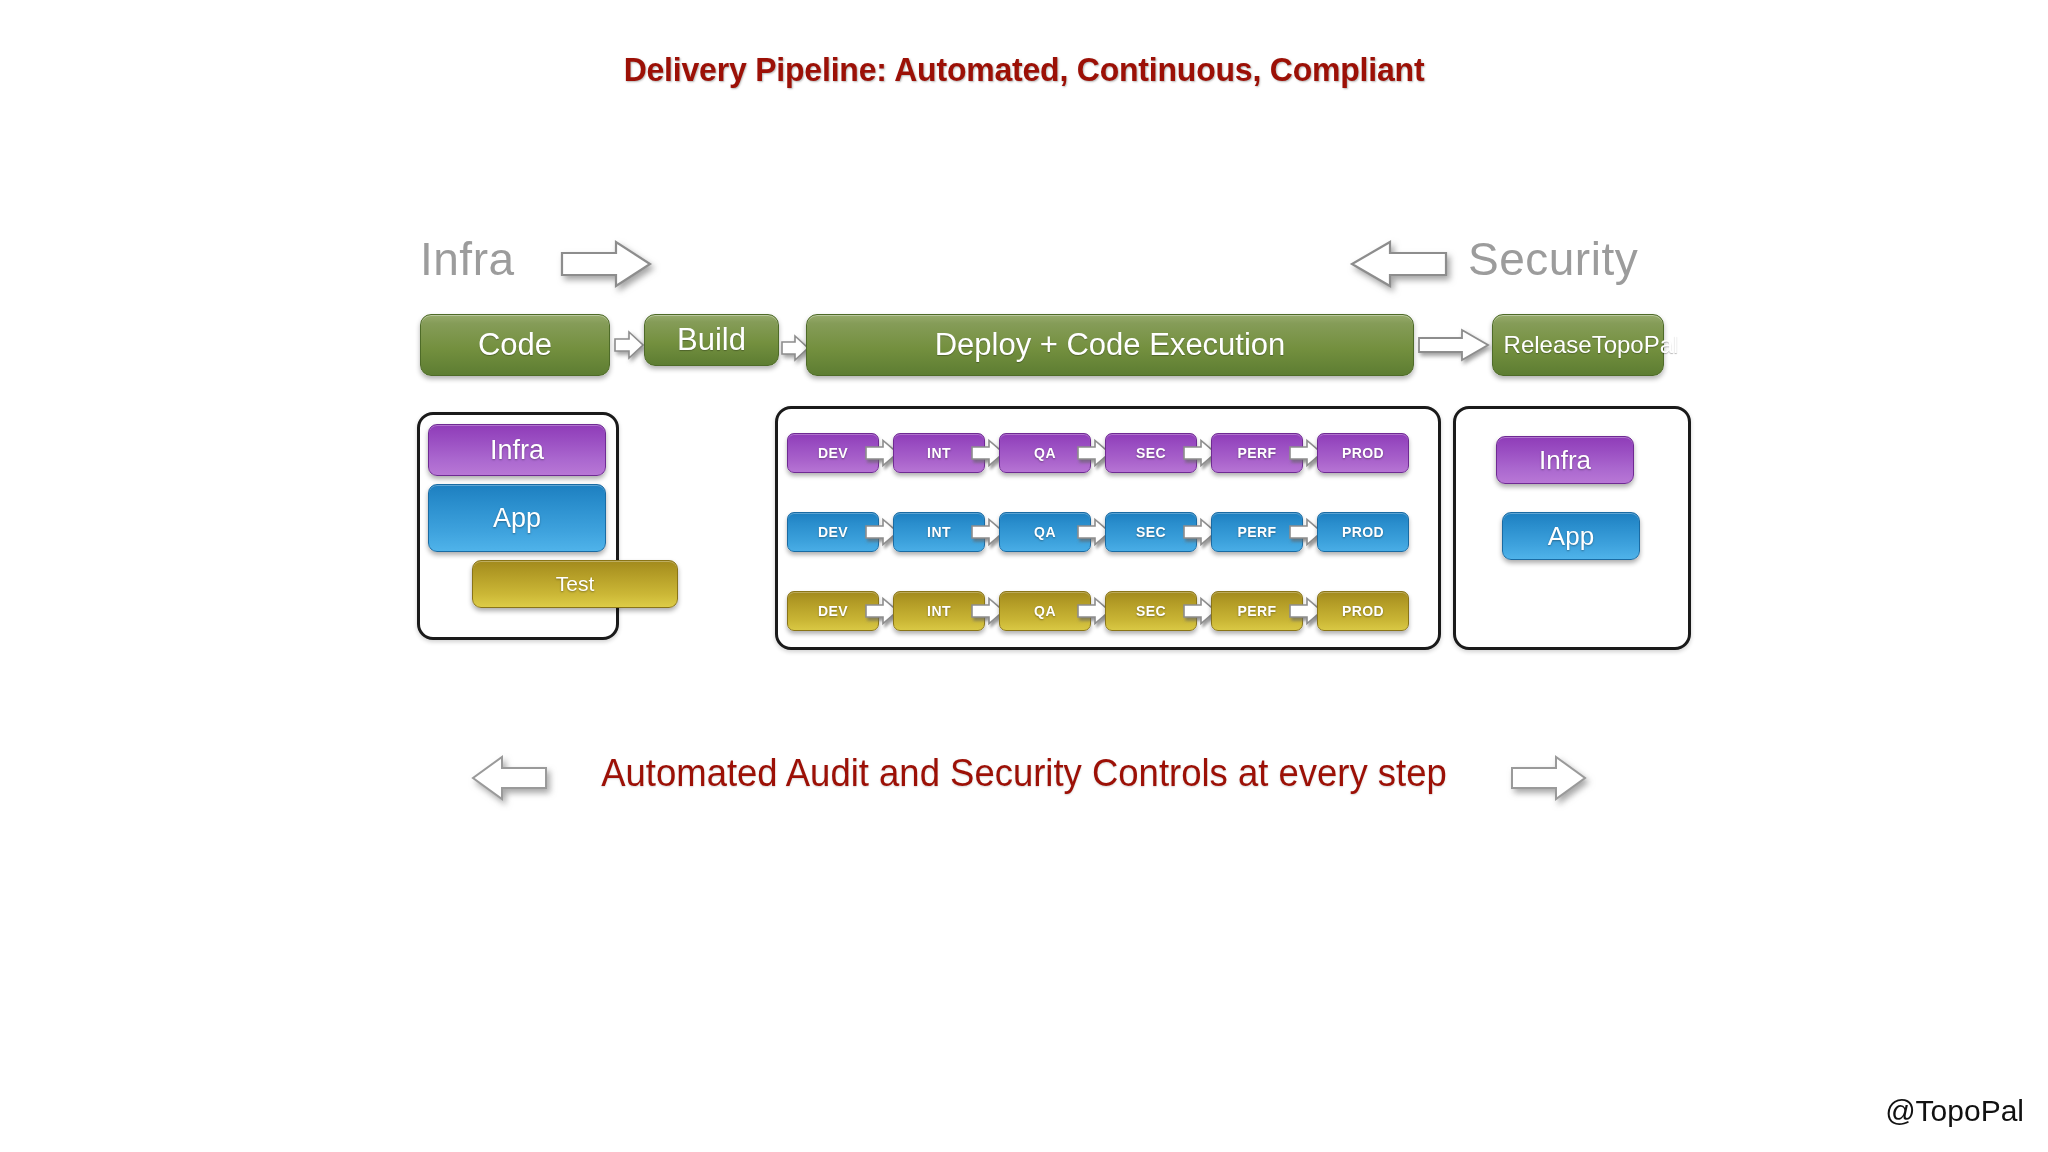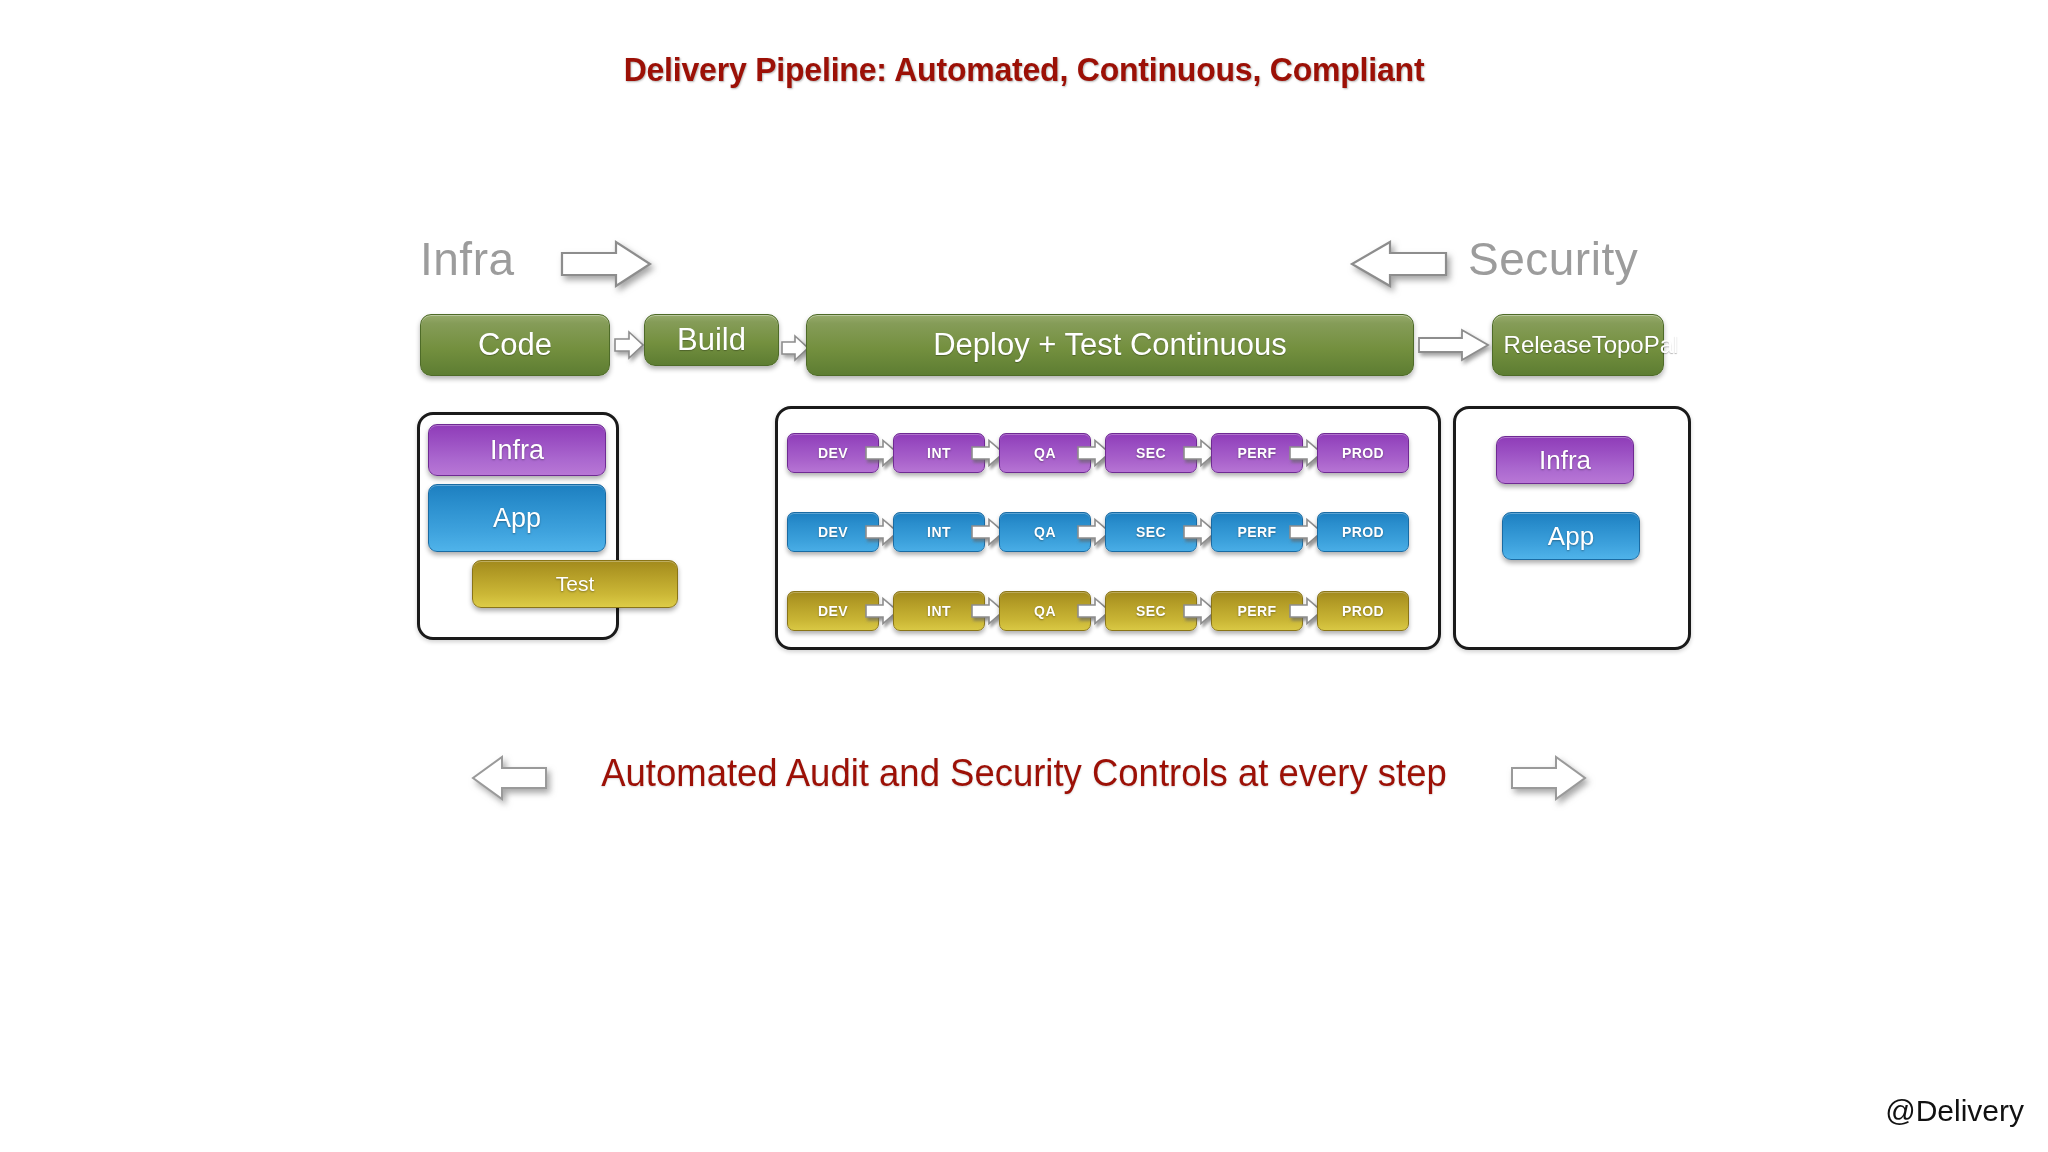"Deploy + Test Continuous" div.stage { text: Test Continuous -> Code Execution }
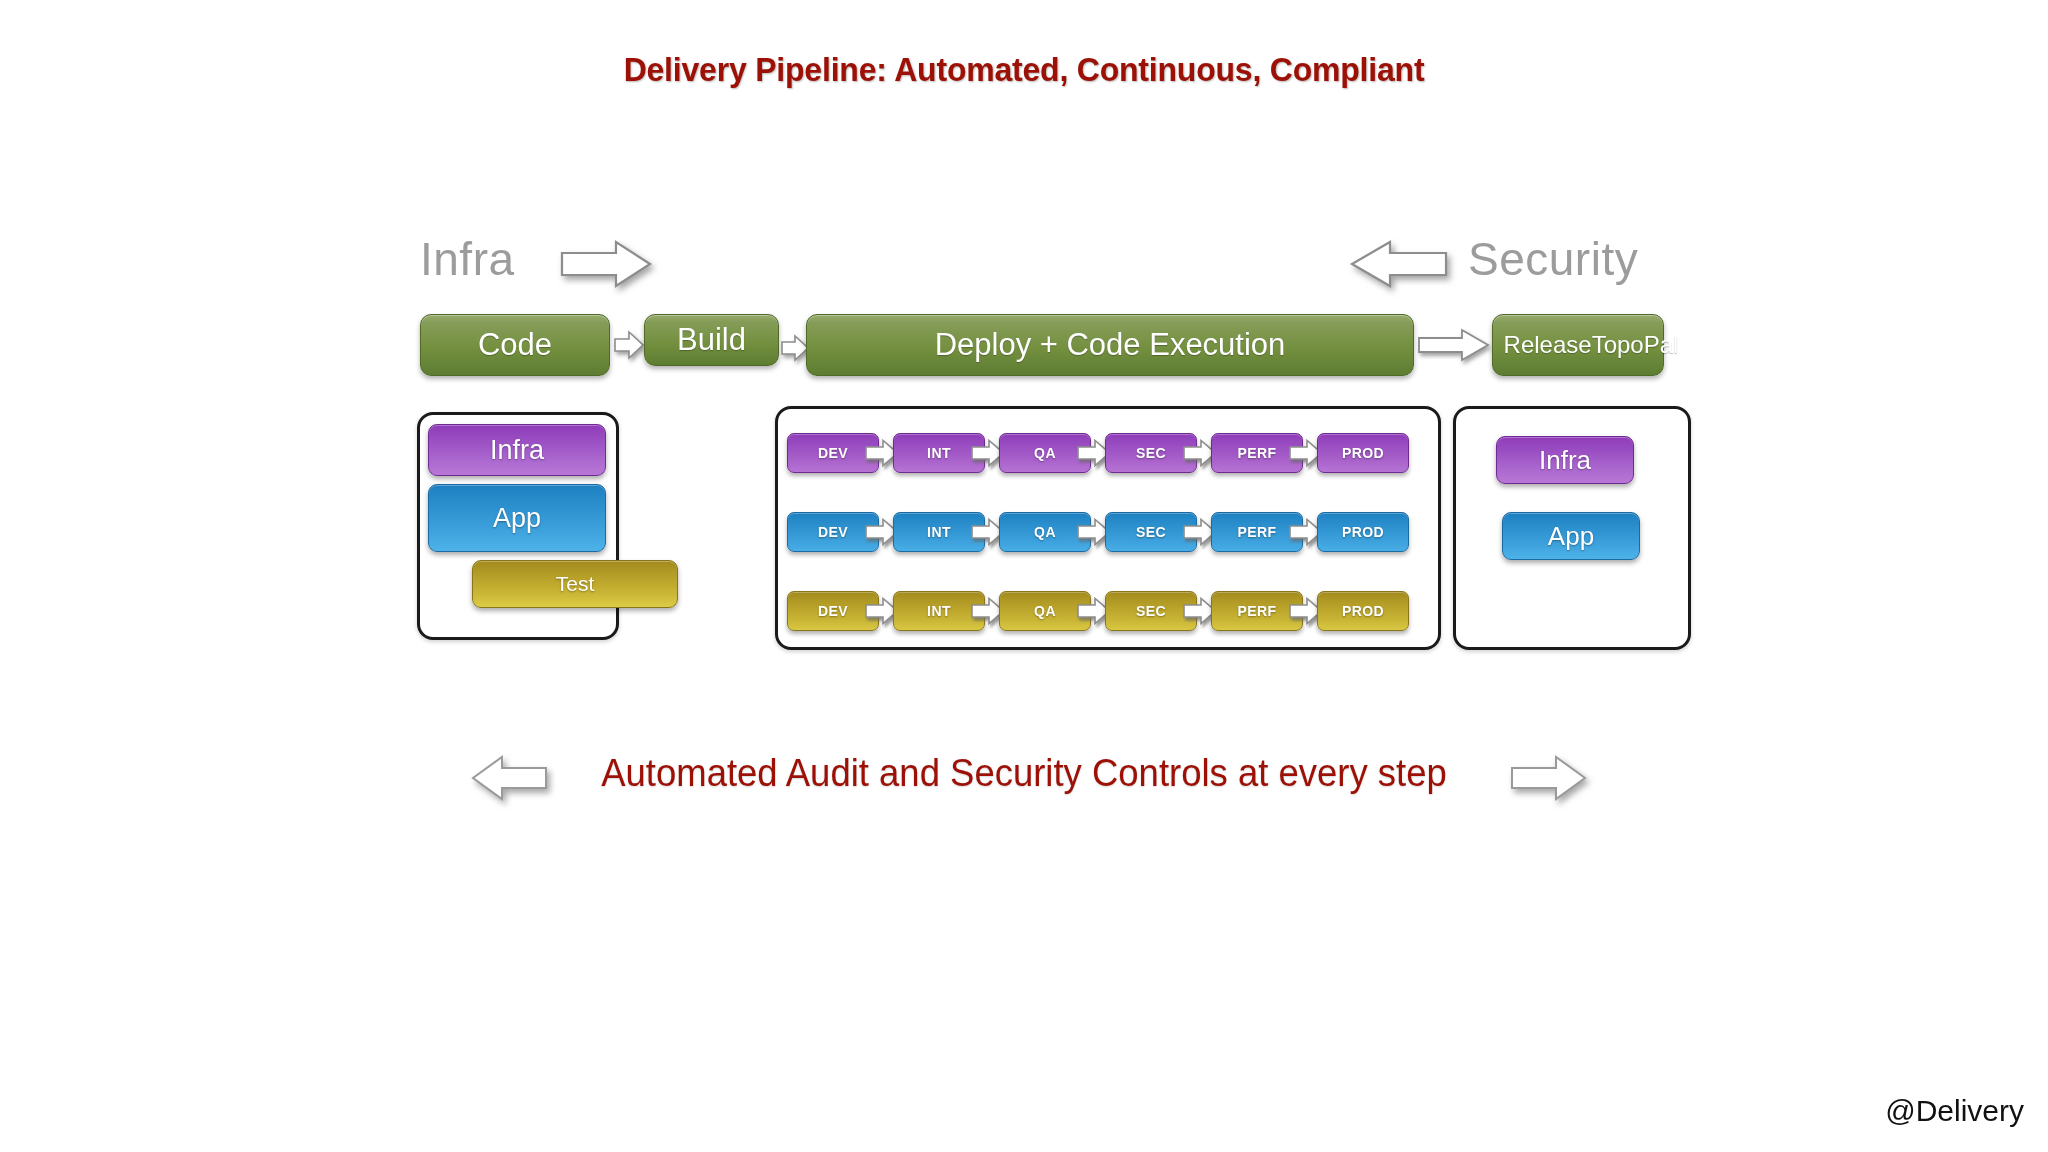"@Delivery" div.watermark { text: @Delivery -> @TopoPal }
